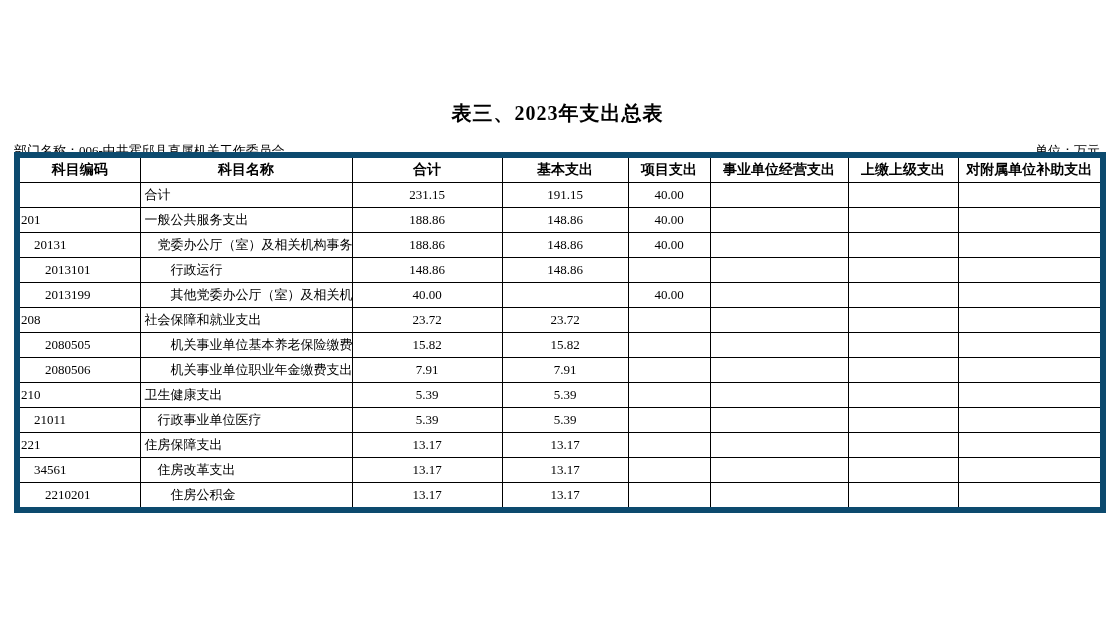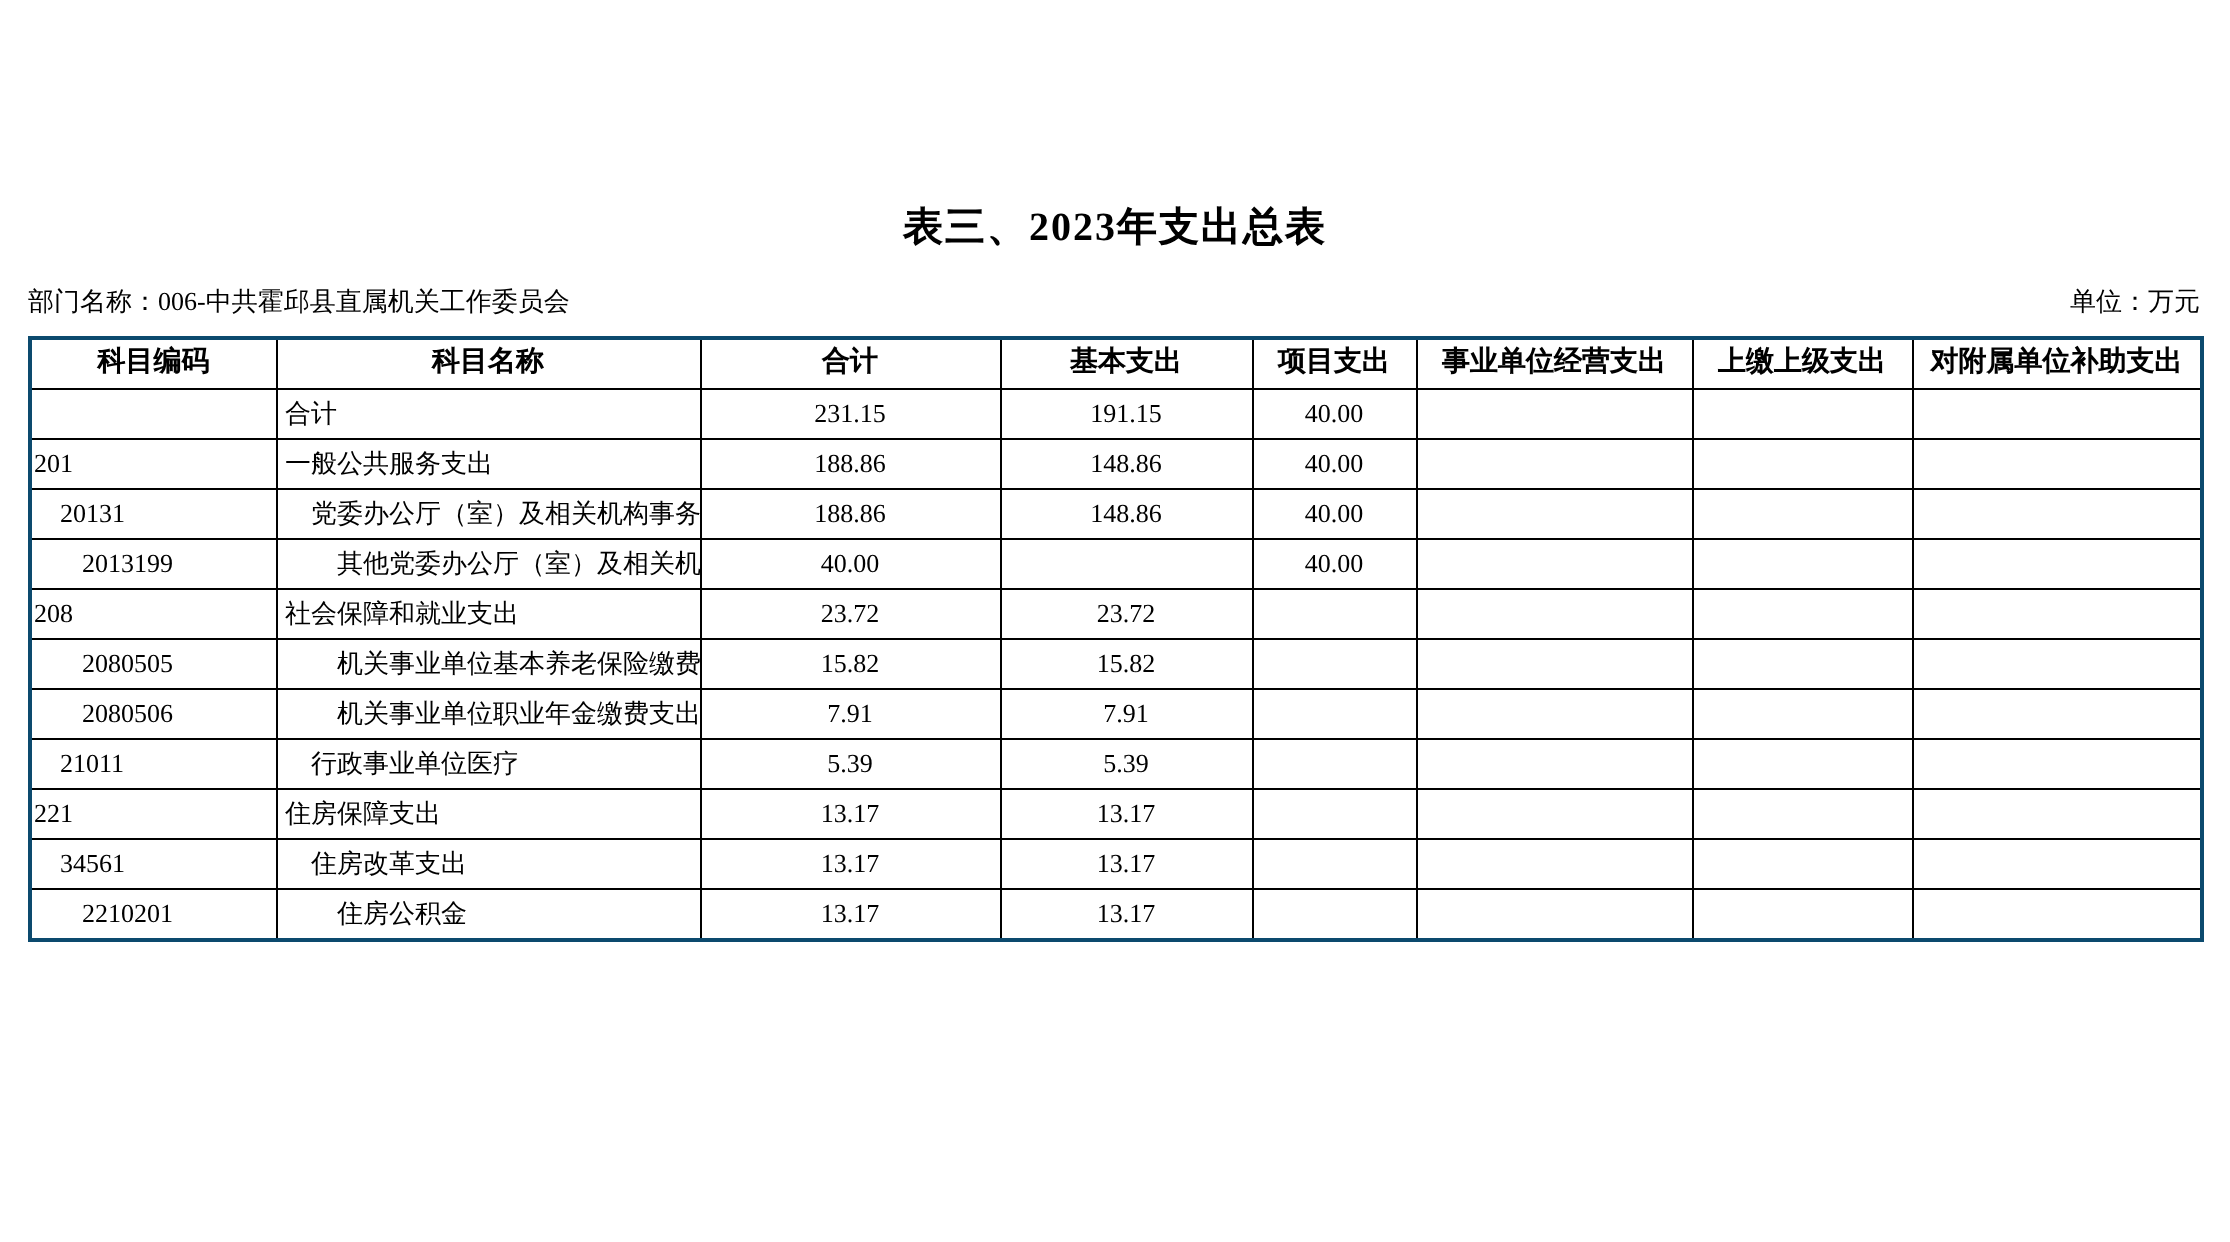"科目编码" table.budget-table { border: 2px solid #0c4a6e -> 6px solid #0c4a6e; top: 168px -> 152px }
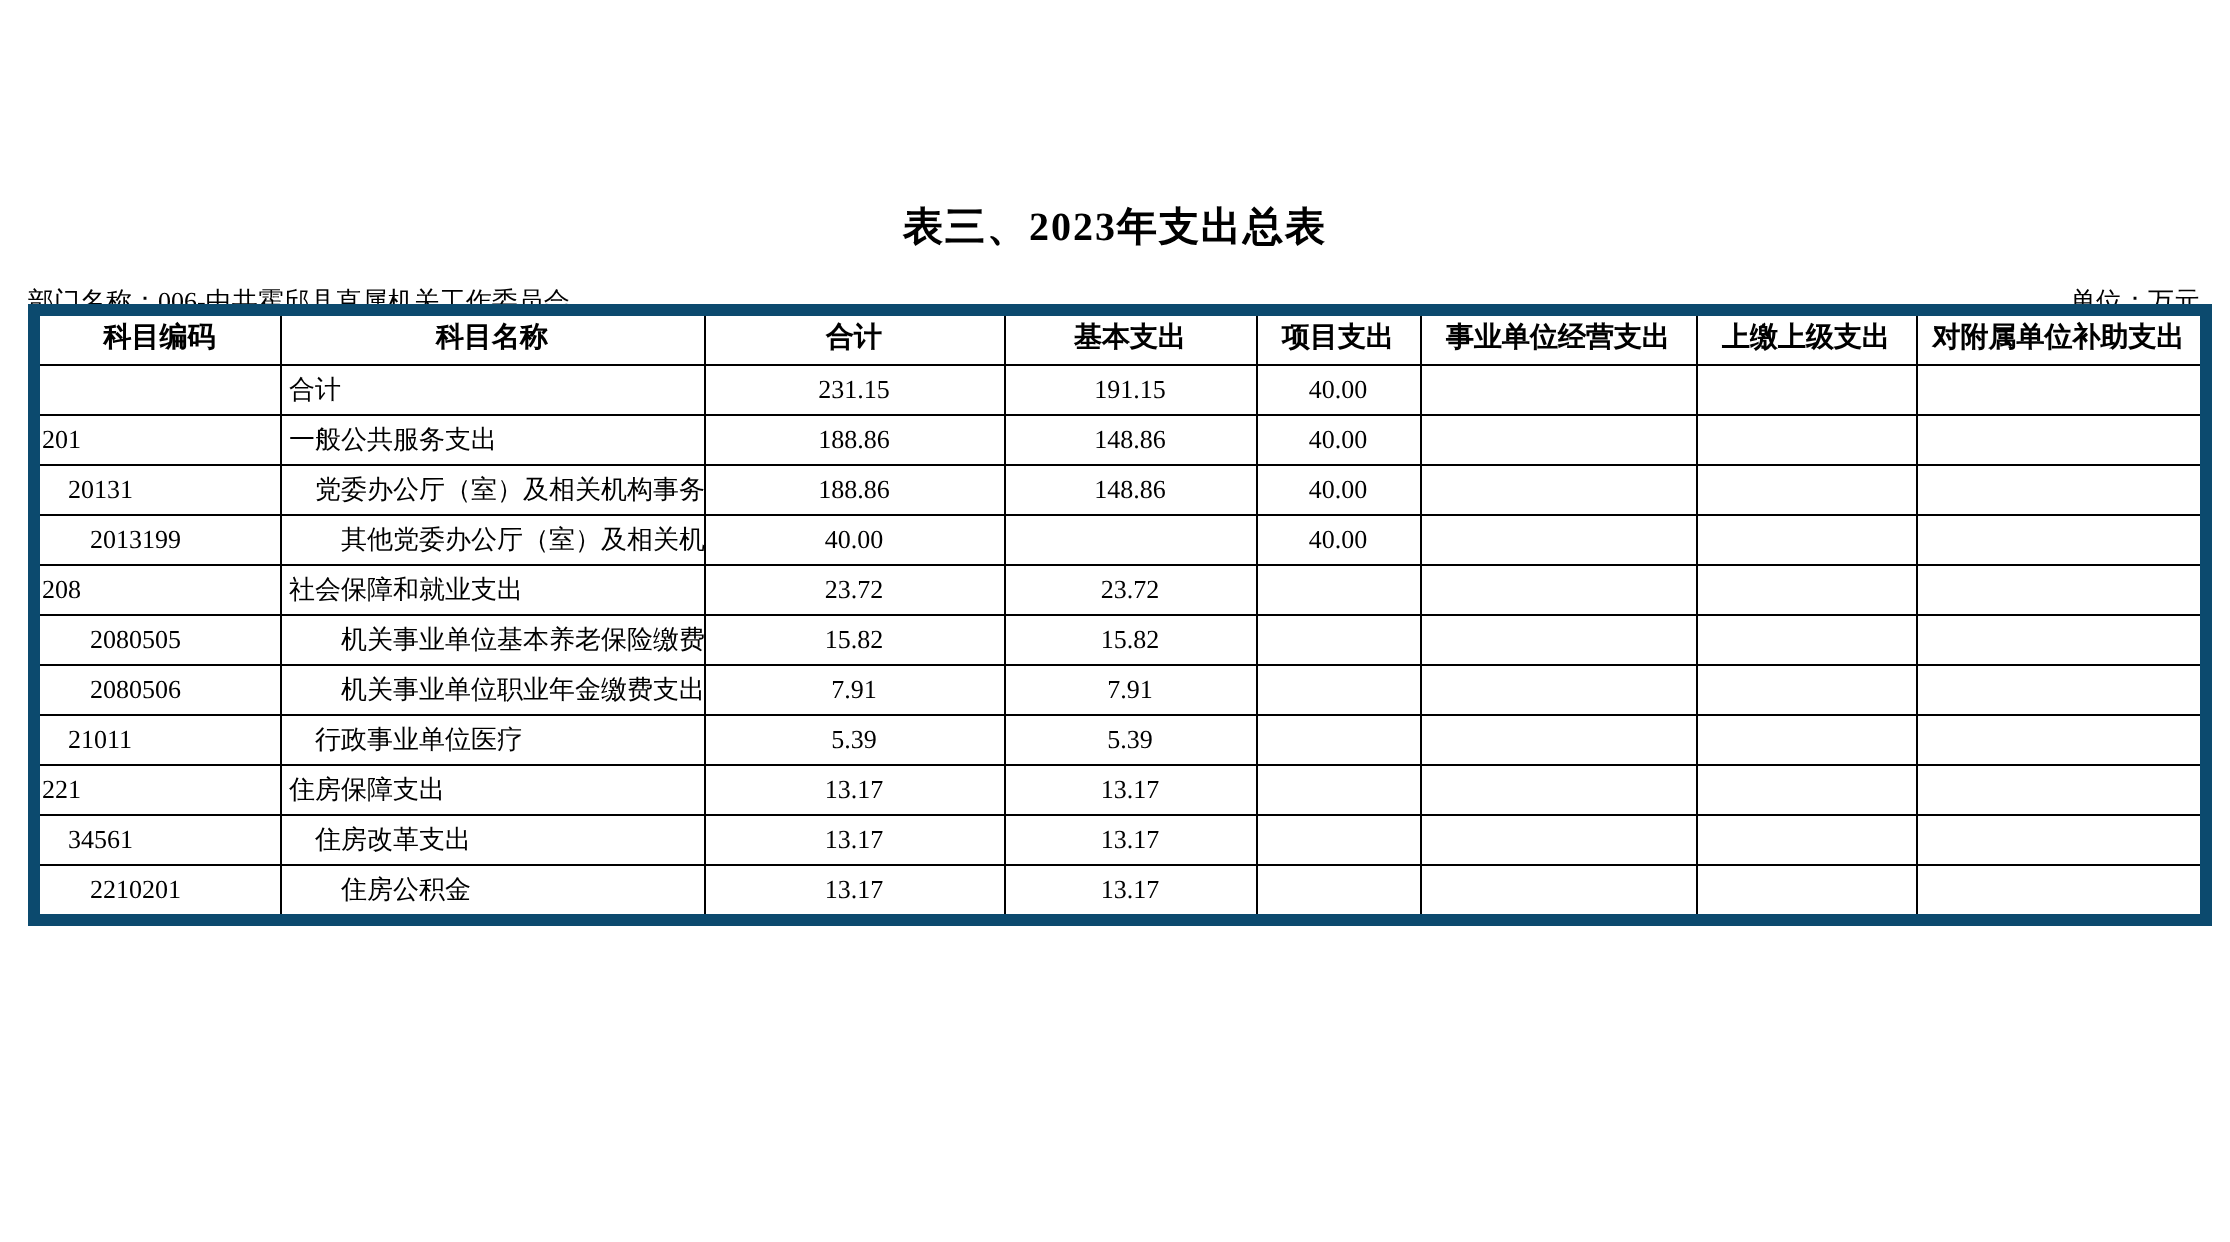"2013101" tr { html: none -> <tr> <td>2013101</td> <td>行政运行</td> <td>148.86</td> <td>148.86</td> <td></td> <td></td> <td></td> <td></td> </tr> }
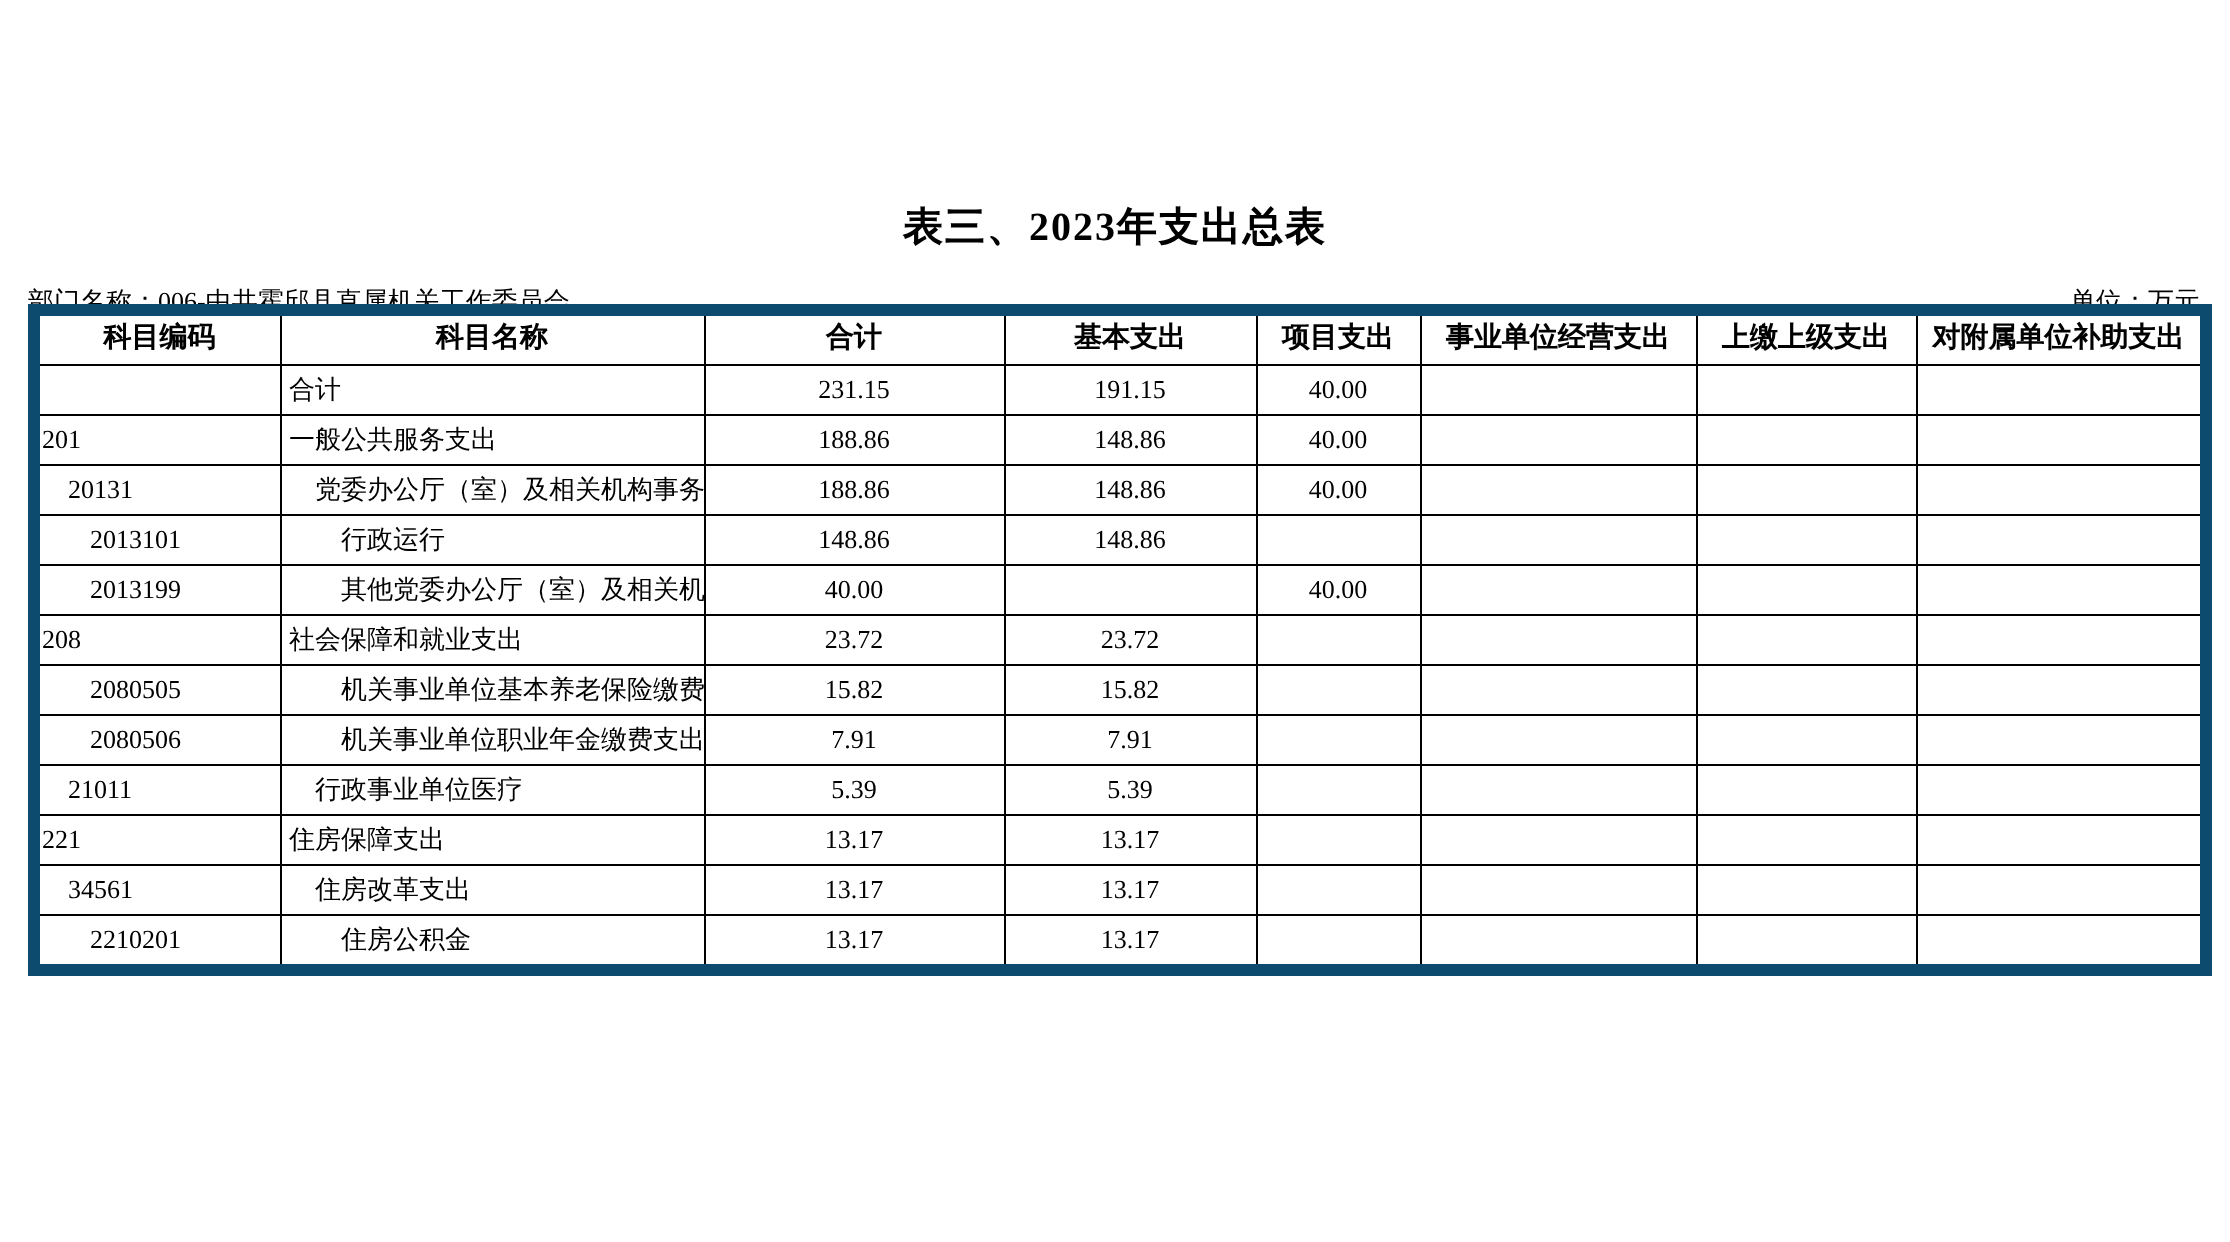"210" tr { html: none -> <tr> <td>210</td> <td>卫生健康支出</td> <td>5.39</td> <td>5.39</td> <td></td> <td></td> <td></td> <td></td> </tr> }
